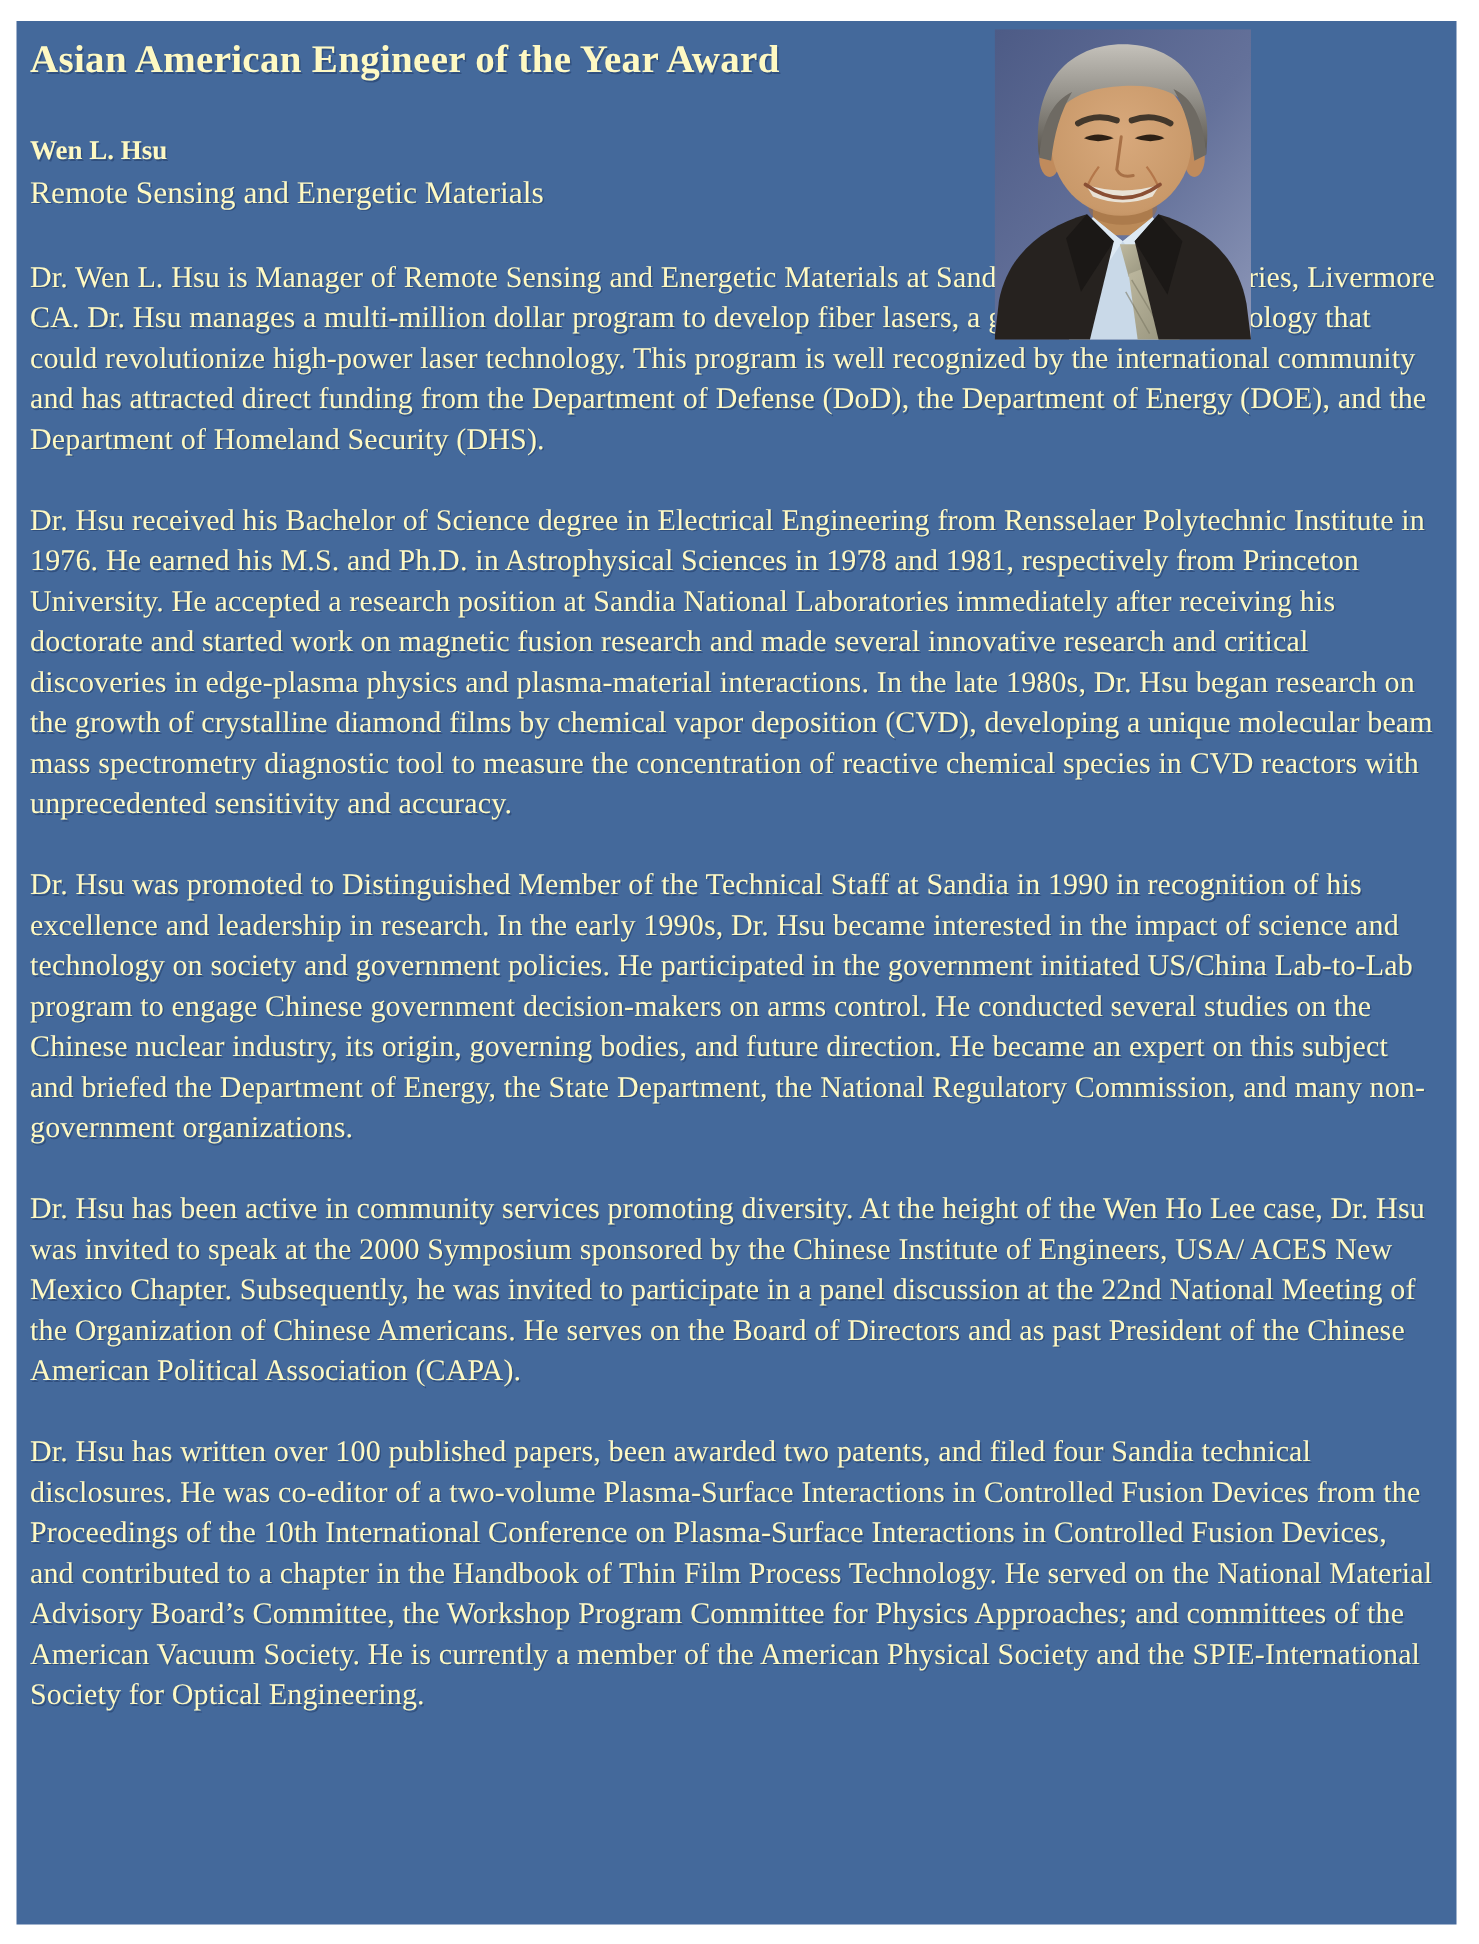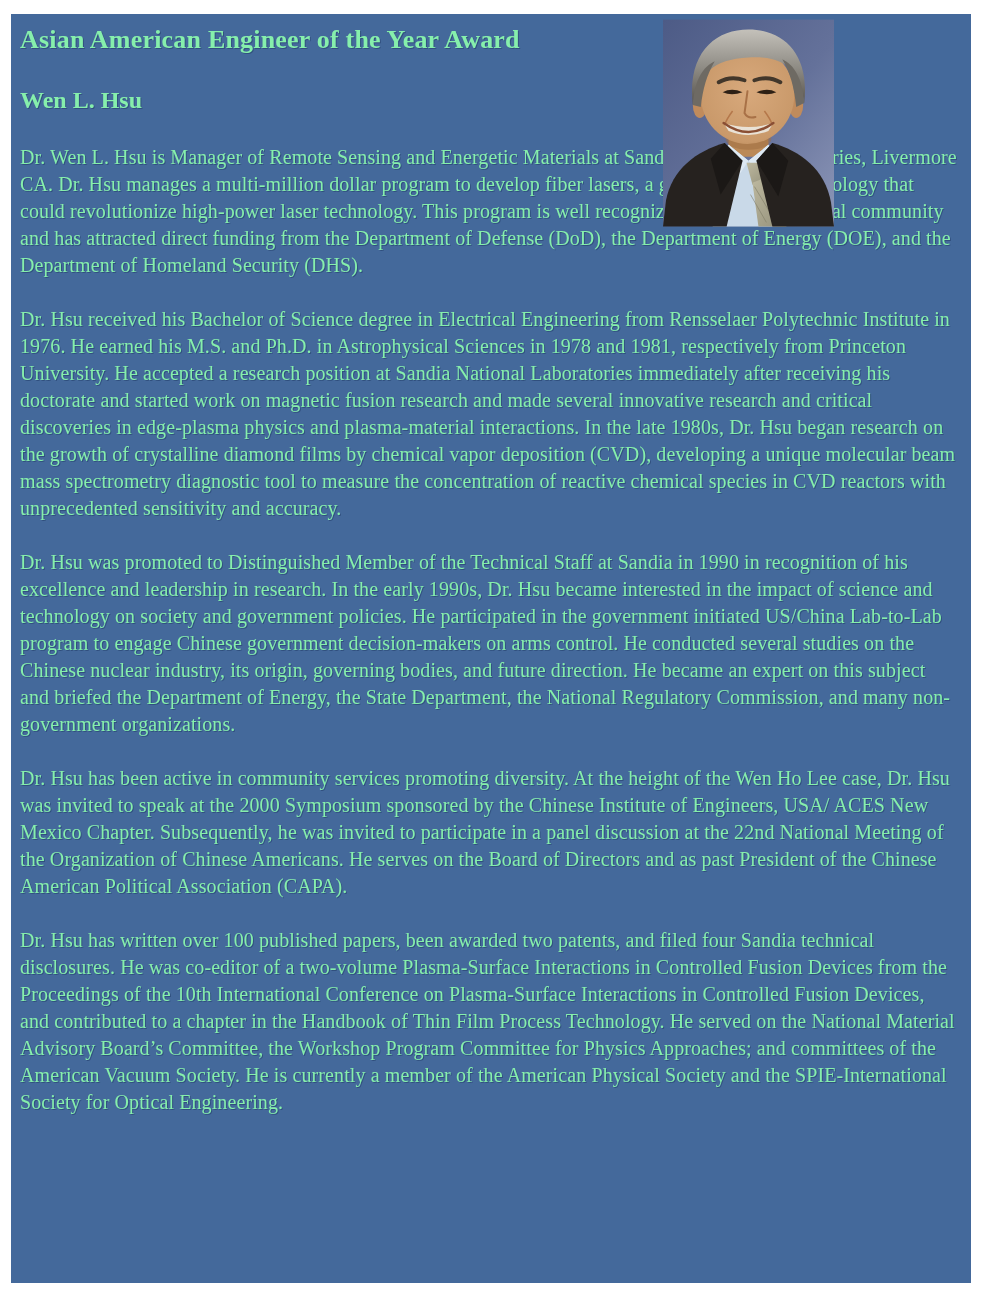"Asian American Engineer of the" .panel { color: #86efac -> #fef9c3 }
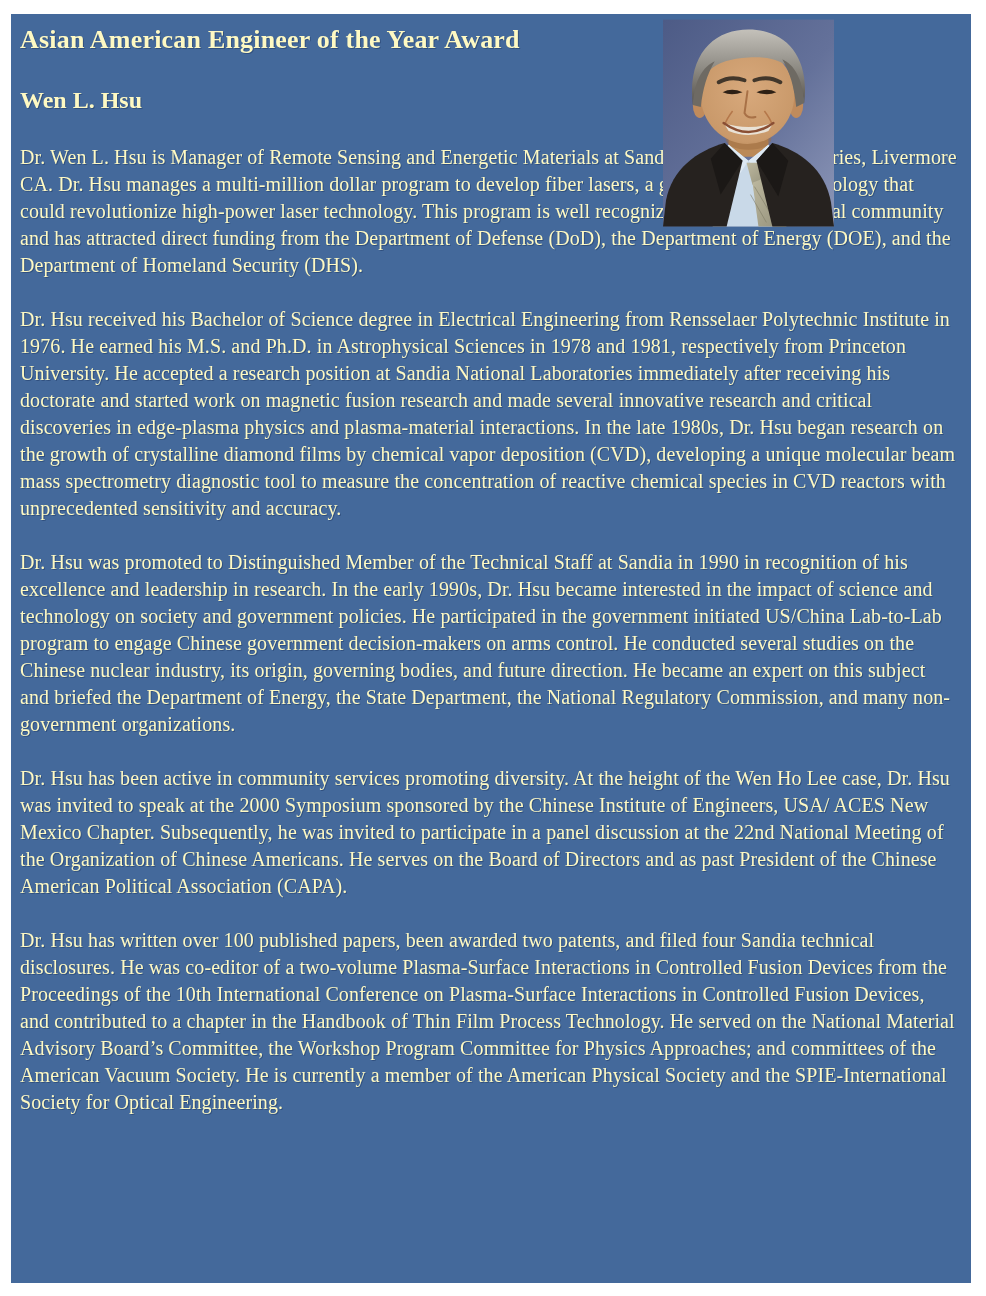"Wen L. Hsu" .person-name { font-size: 24px -> 18px }
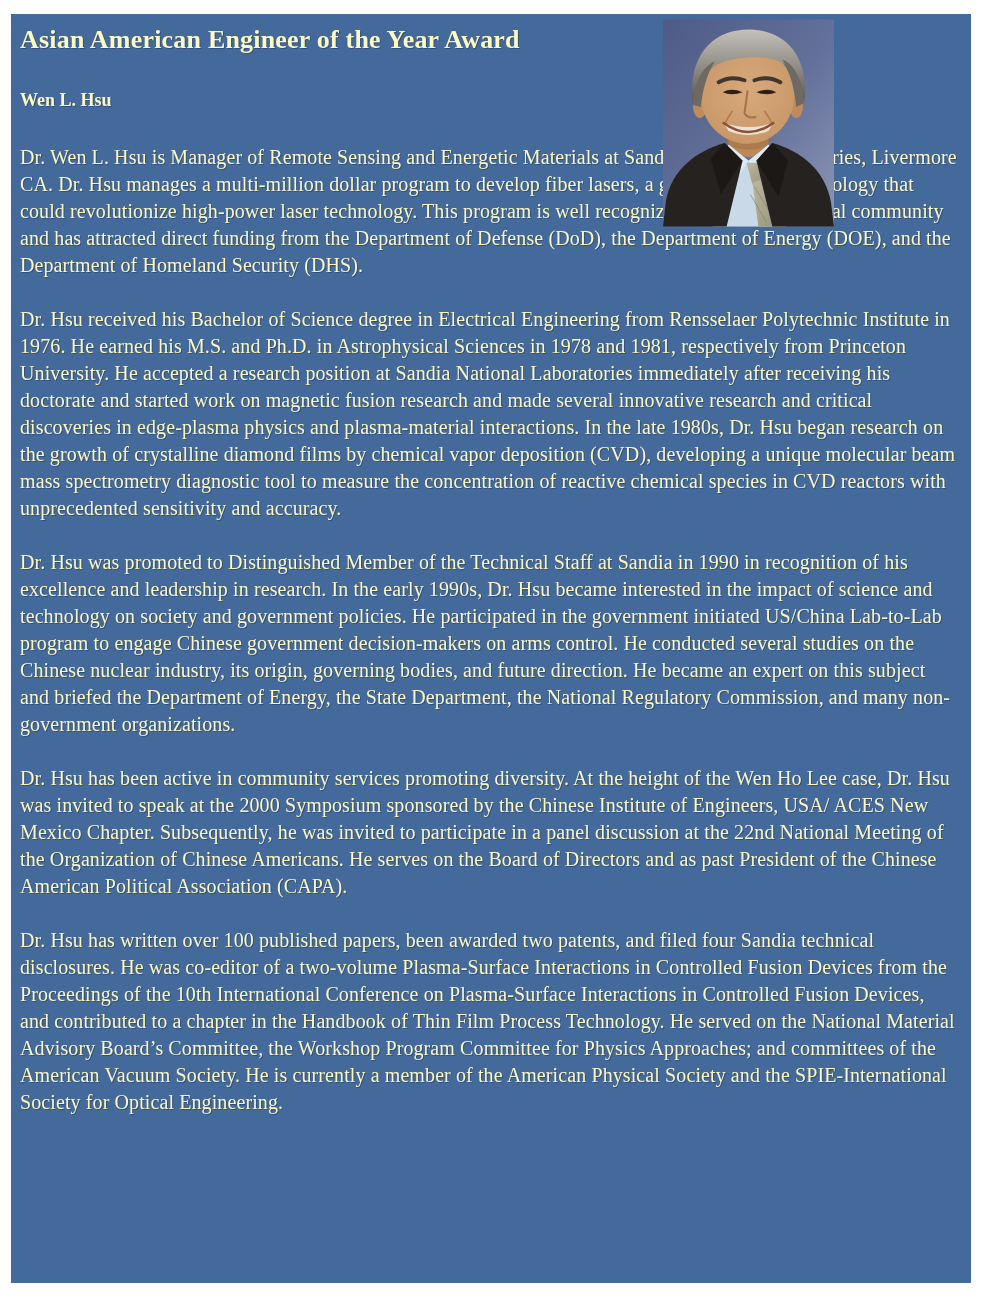"Remote Sensing and Energetic Materials" div { html: none -> <div>Remote Sensing and Energetic Materials</div> }
